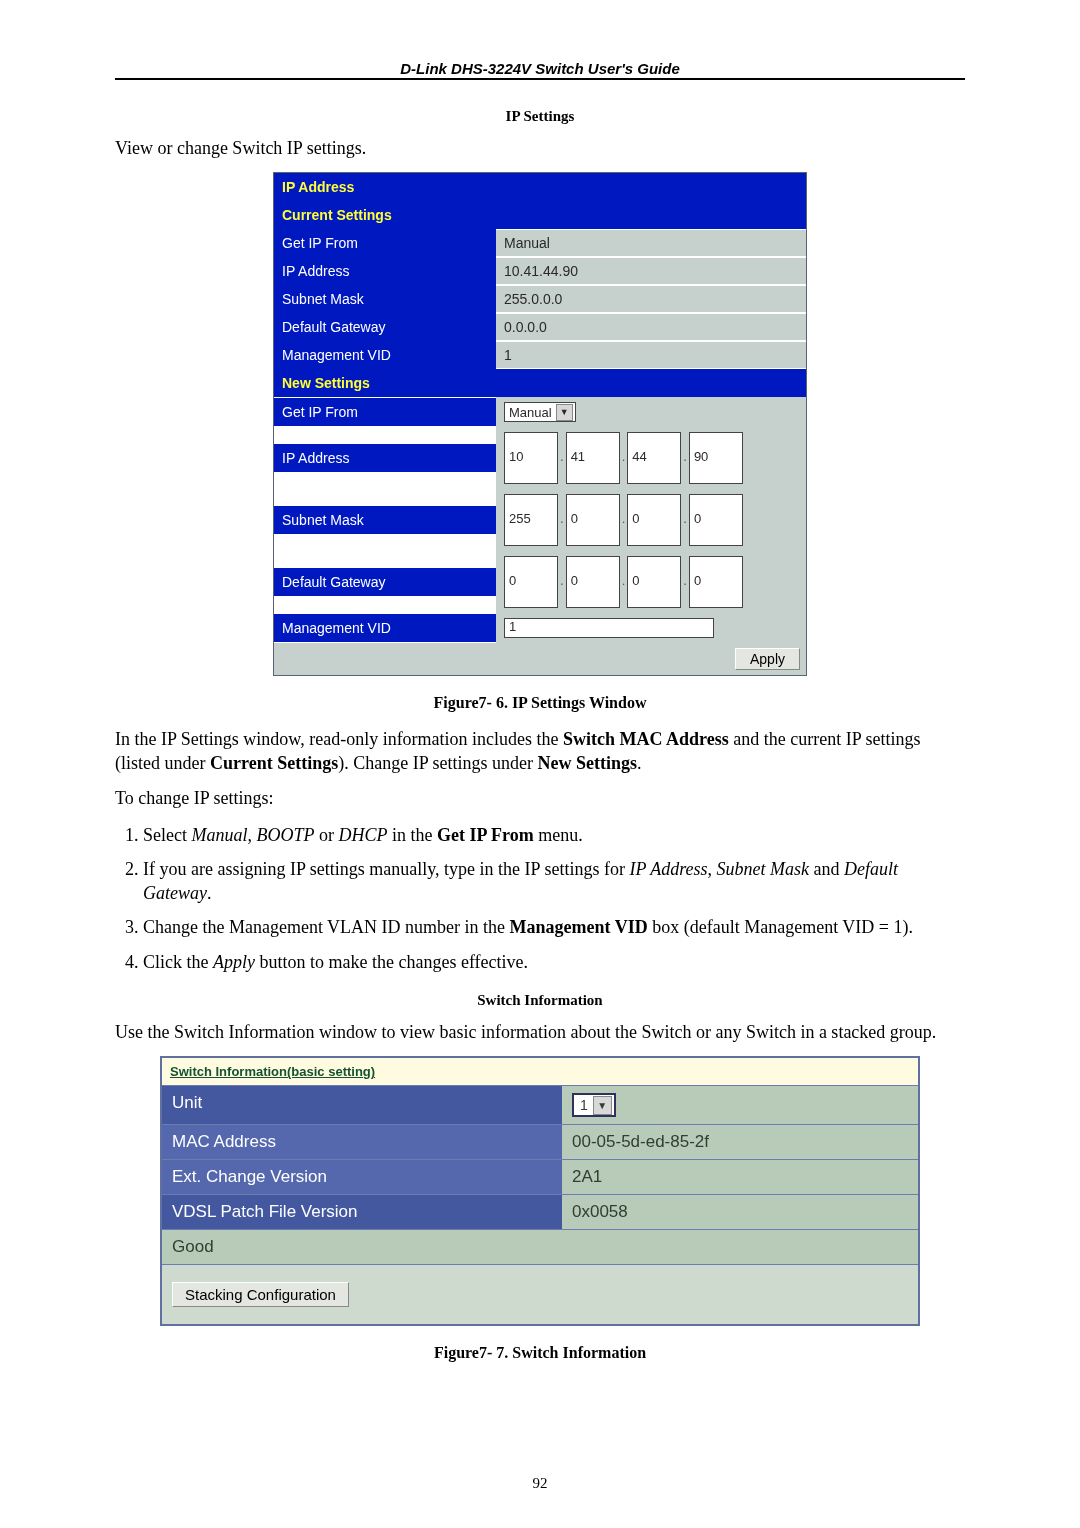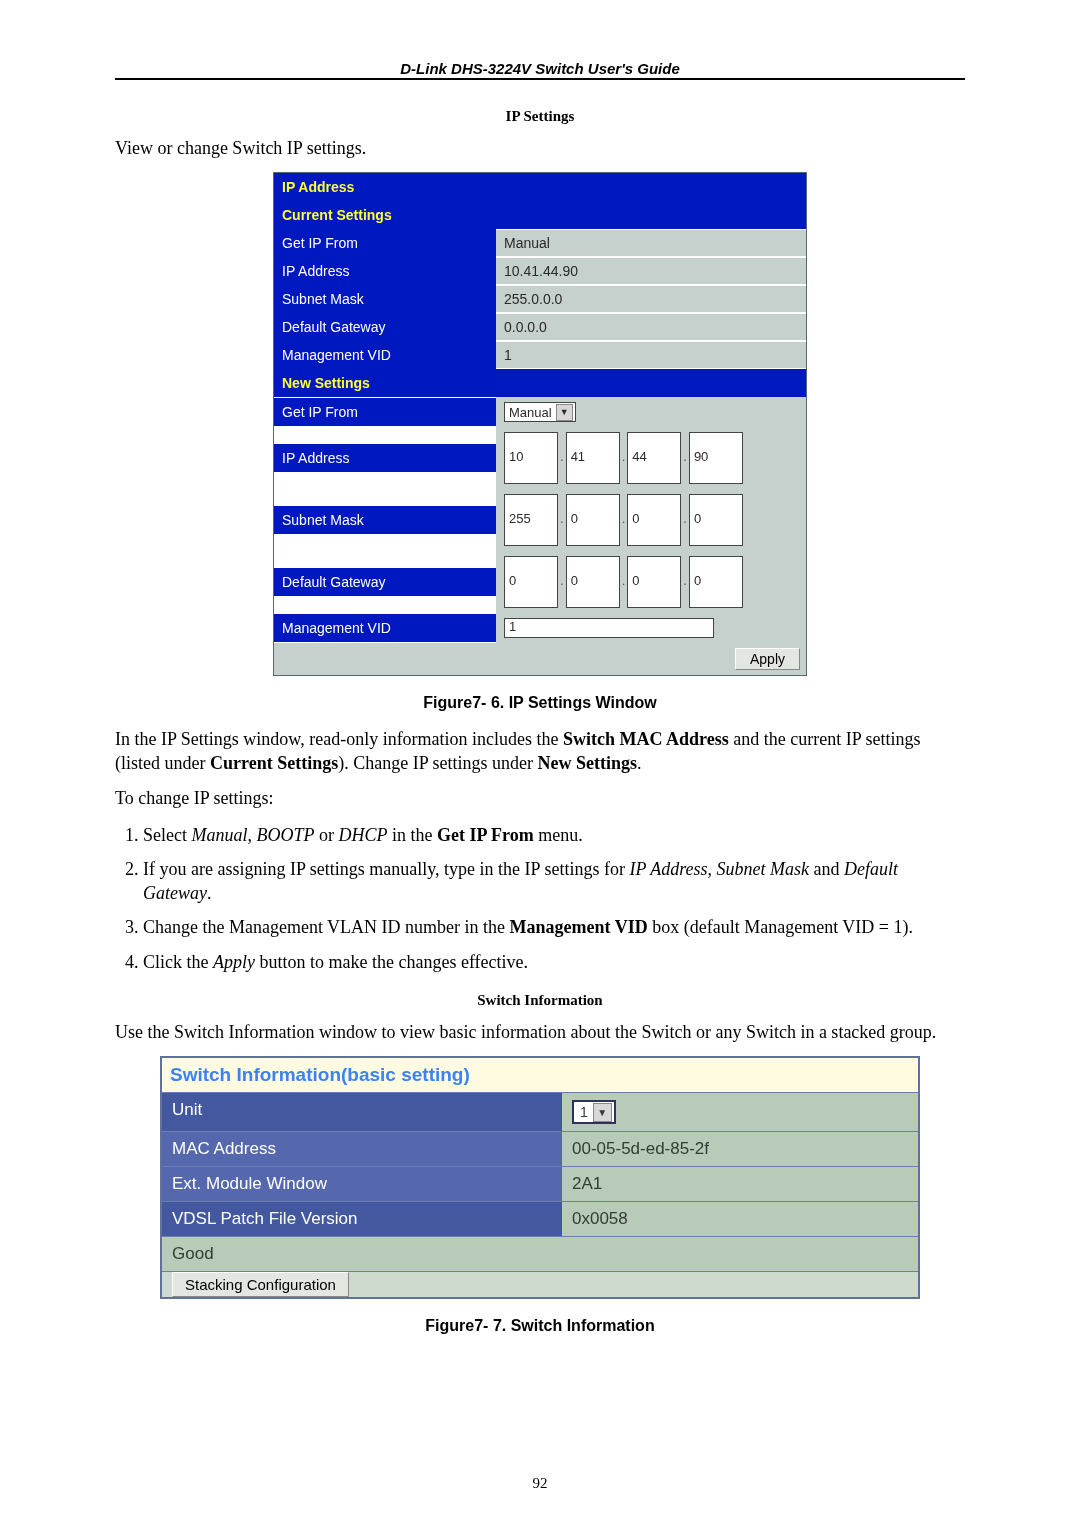"Figure7- 6. IP Settings Window" .figcap { font-family: Liberation Sans, sans-serif -> Liberation Serif, serif }
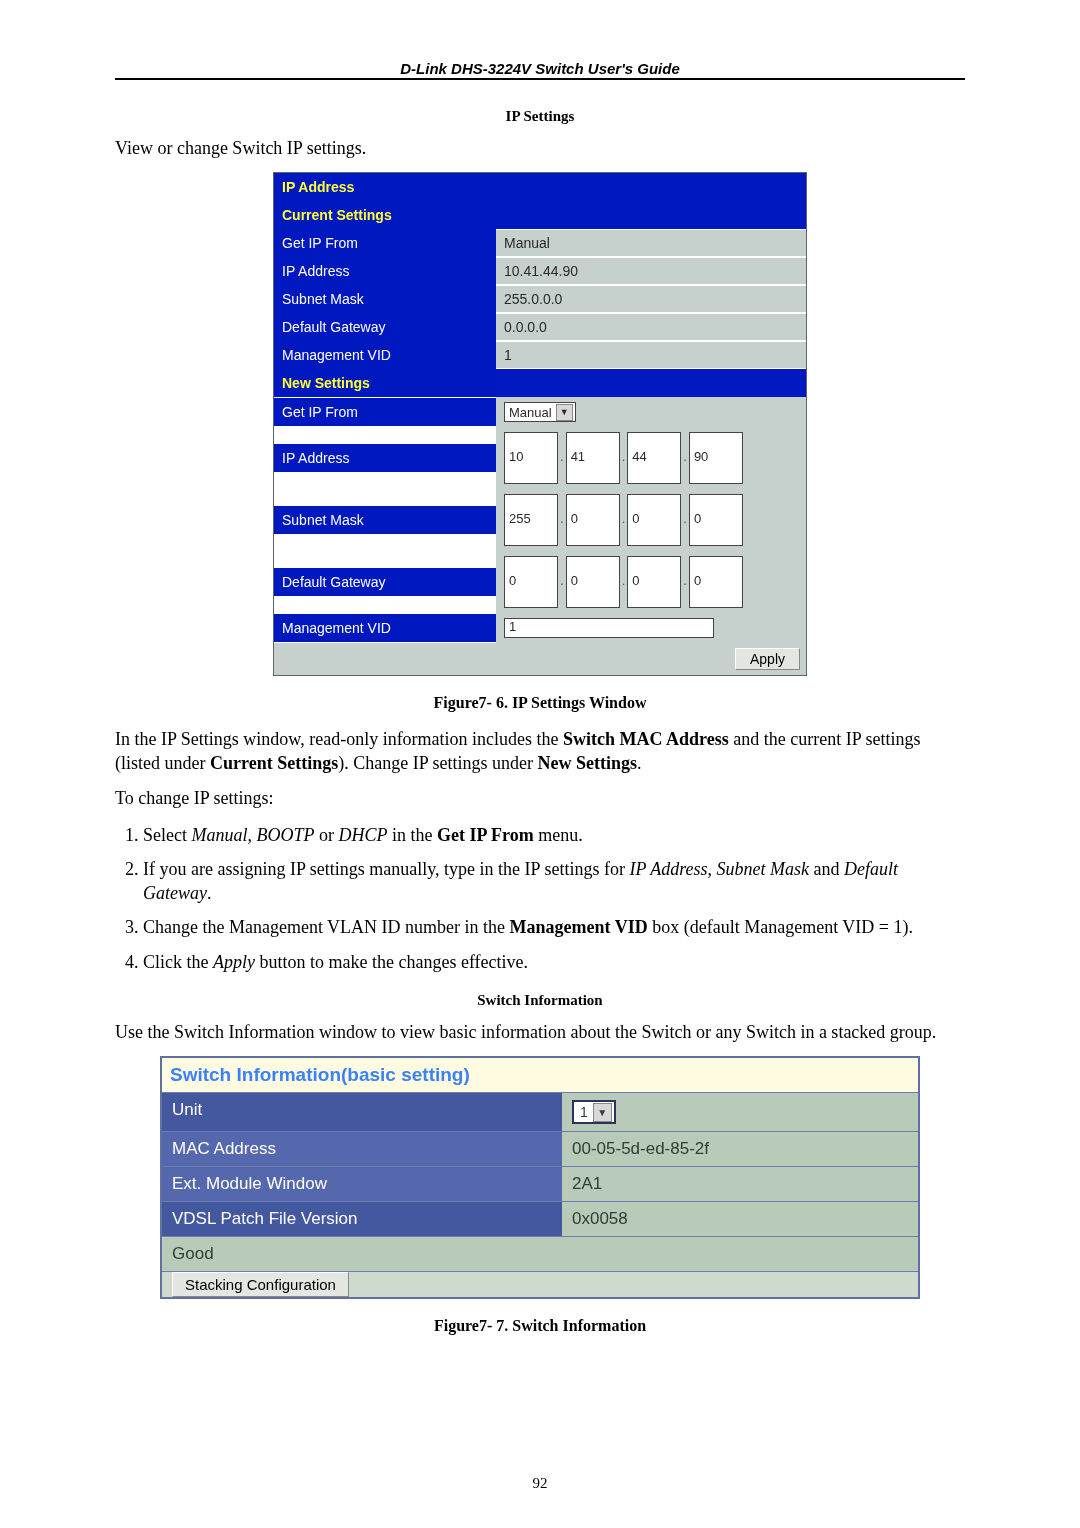"Switch Information(basic setting)" .sw-title { color: #3b82f6 -> #14532d; font-size: 19px -> 13px; text-decoration: none -> underline }
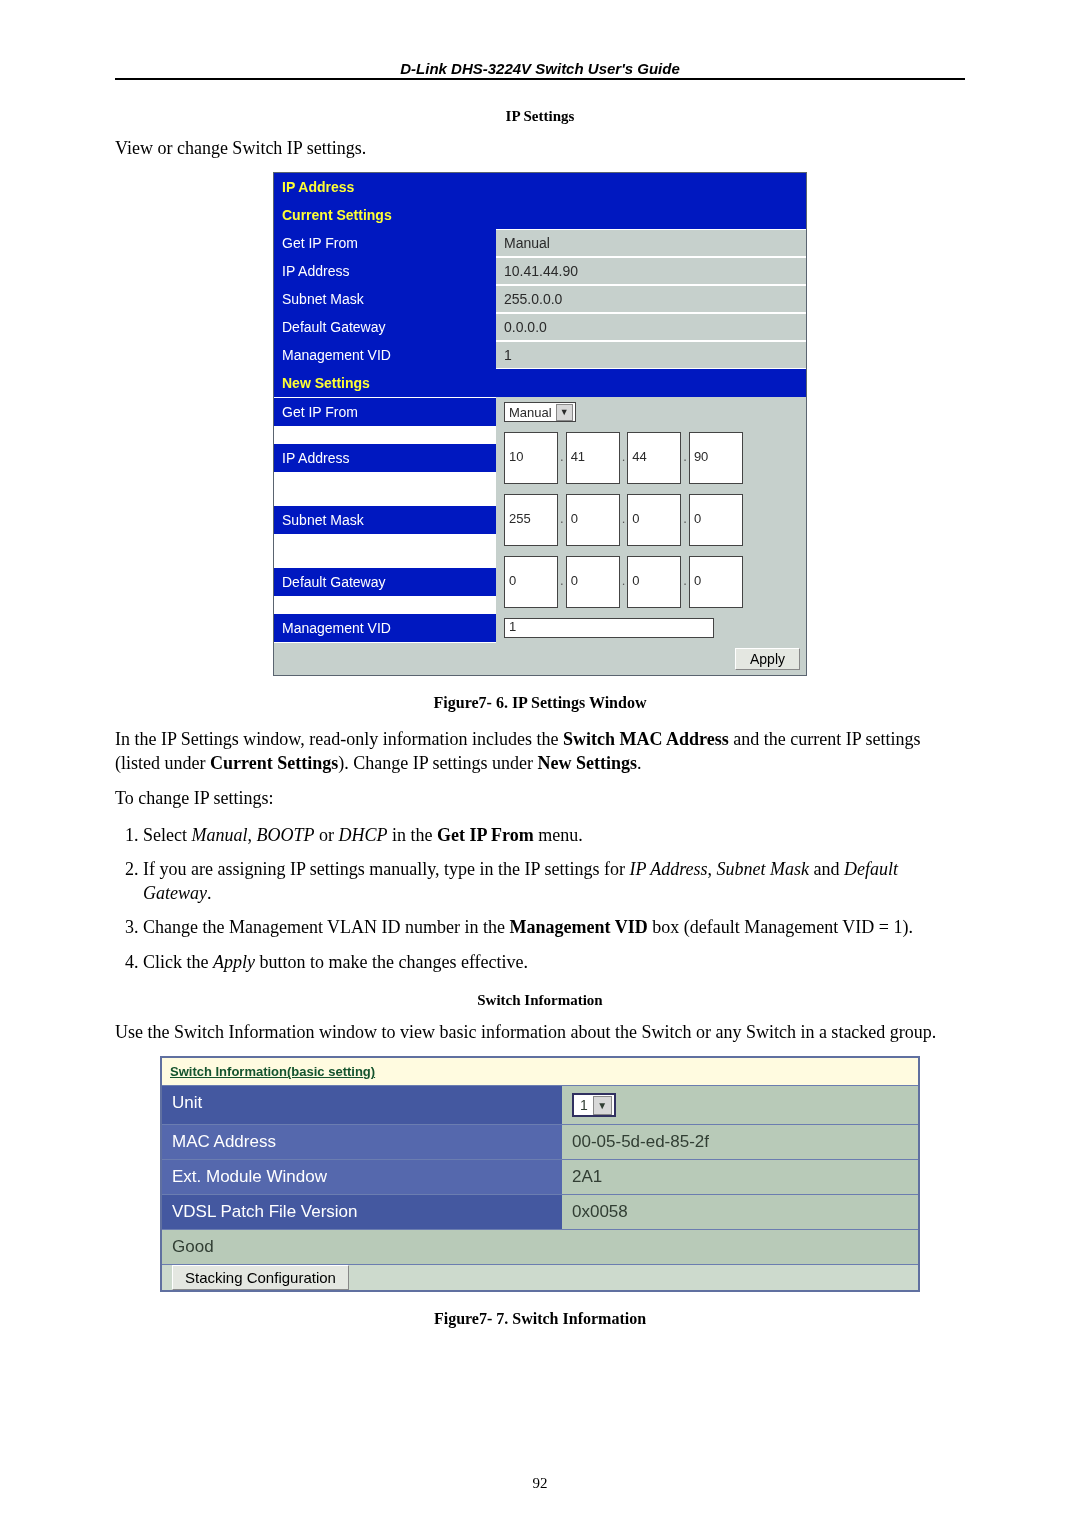"Ext. Module Window" div.sw-lbl { text: Module Window -> Change Version }
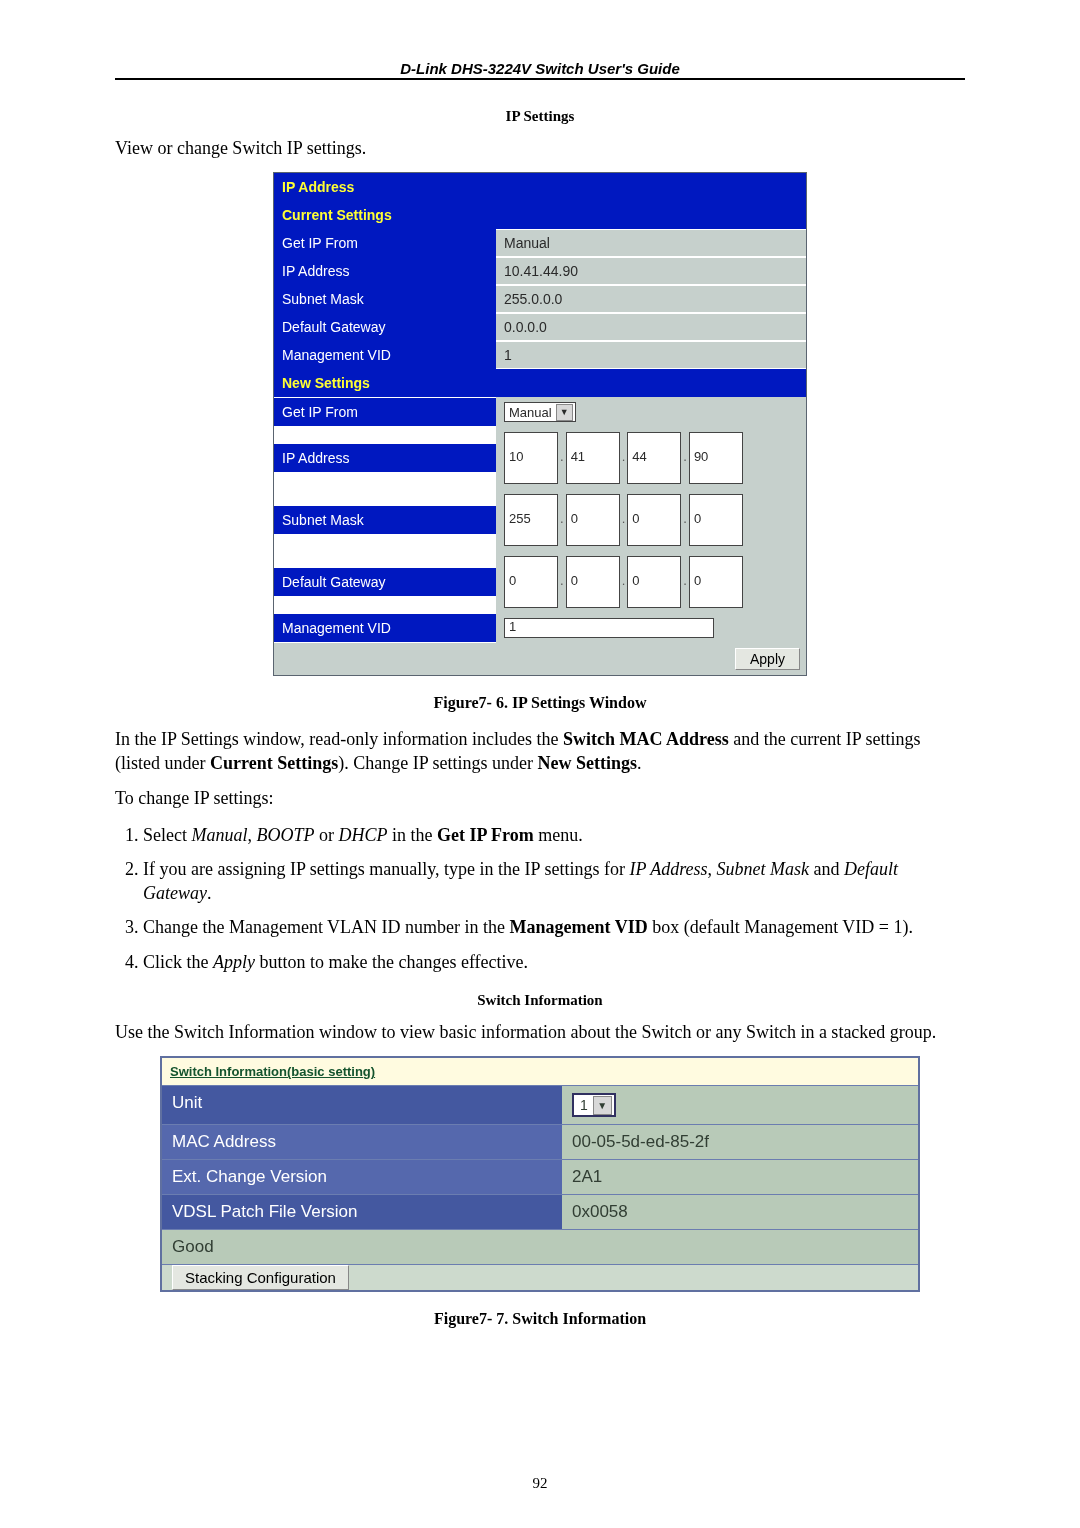"Stacking Configuration" .stack-btn { margin: 0 10px -> 17px 10px }
